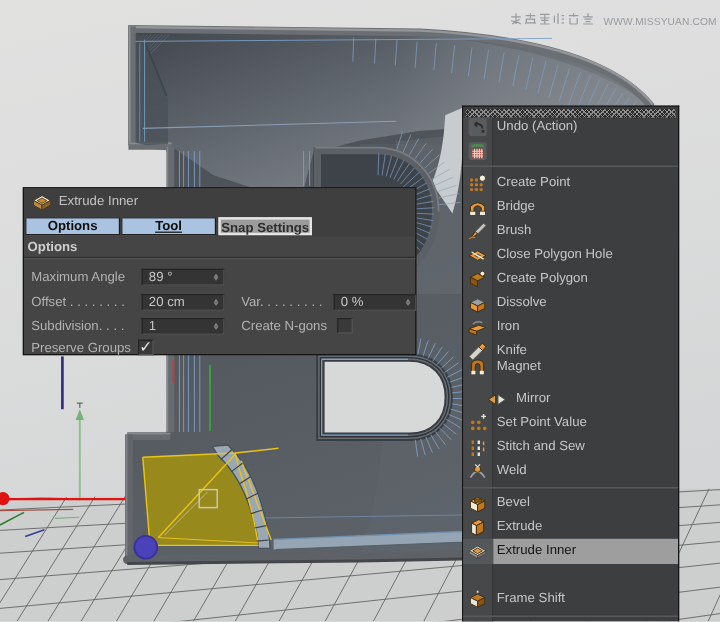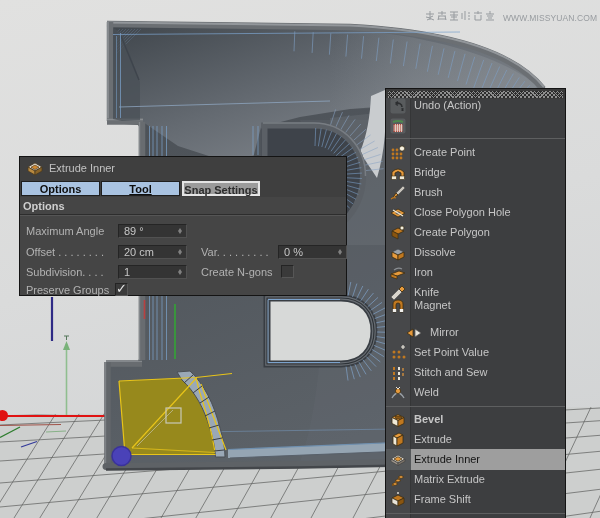"Bevel" div { font-weight: bold -> none }
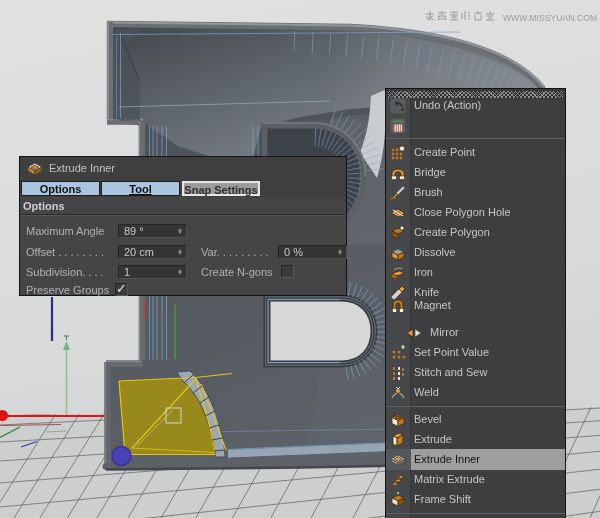"Matrix Extrude" div { html: <div> <svg> <polygon></polygon> <polygon></polygon> <polygon></polygon> <path></path> </svg> <span>Matrix Extrude</span> </div> -> none }
